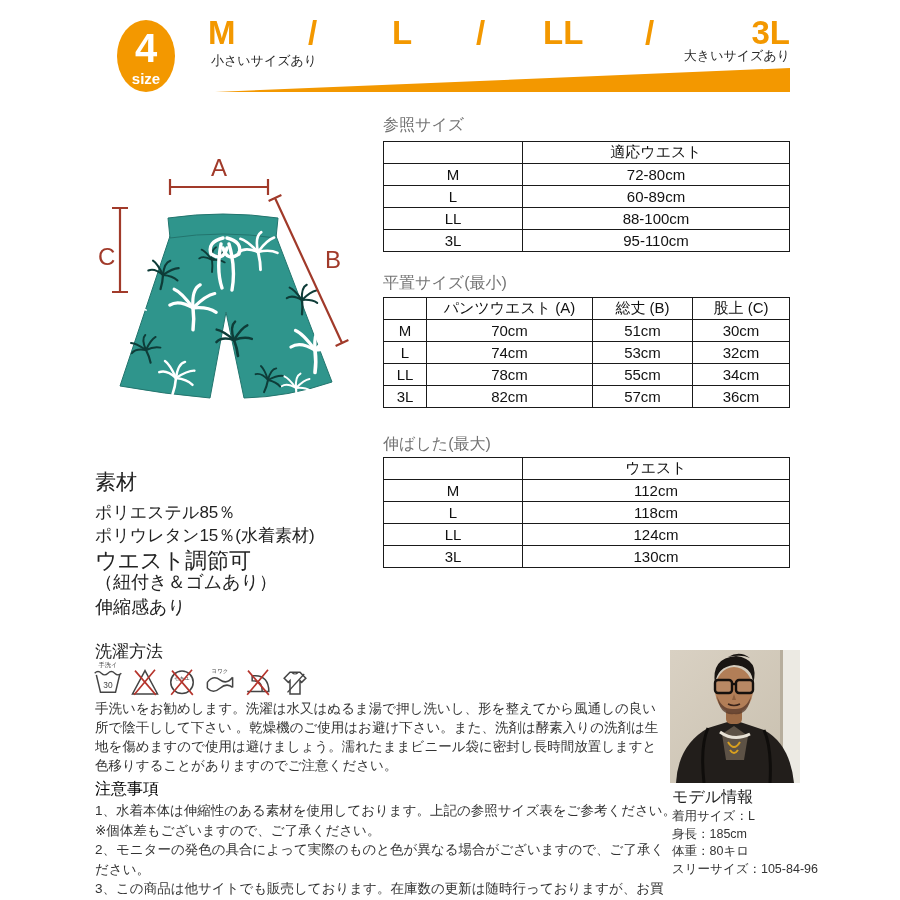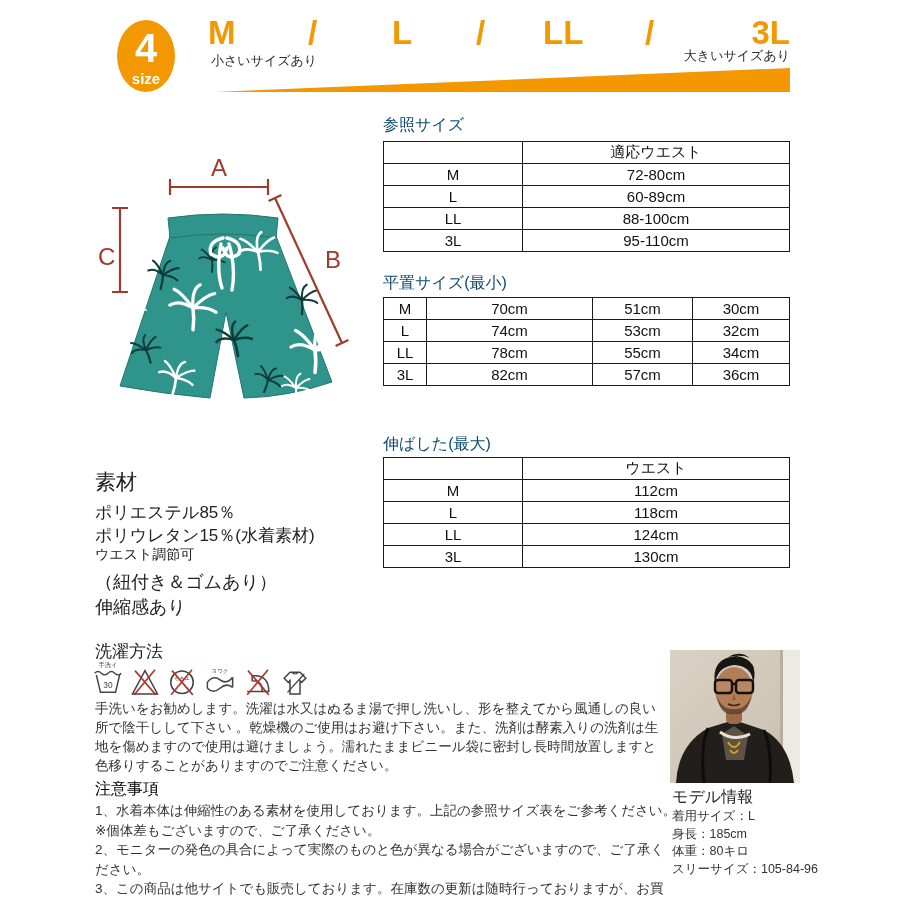"参照サイズ" .tbl-title { color: #0c4a6e -> #737373 }
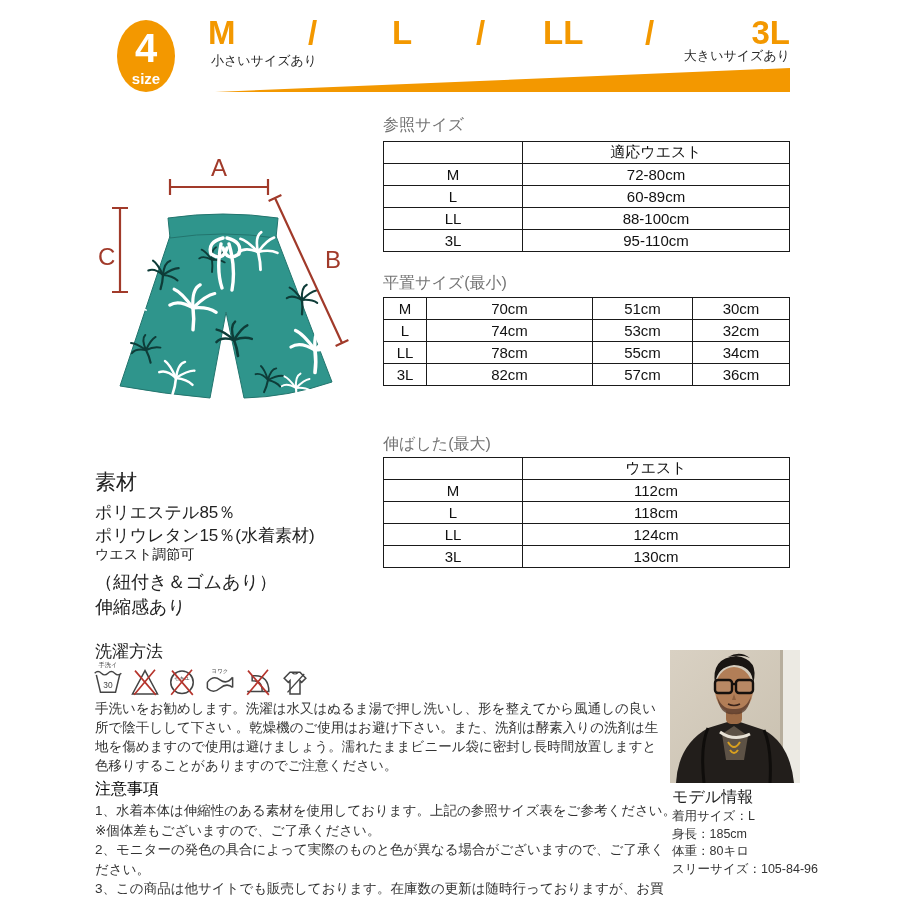"パンツウエスト (A)" tr { html: none -> <tr> <th></th> <th>パンツウエスト (A)</th> <th>総丈 (B)</th> <th>股上 (C)</th> </tr> }
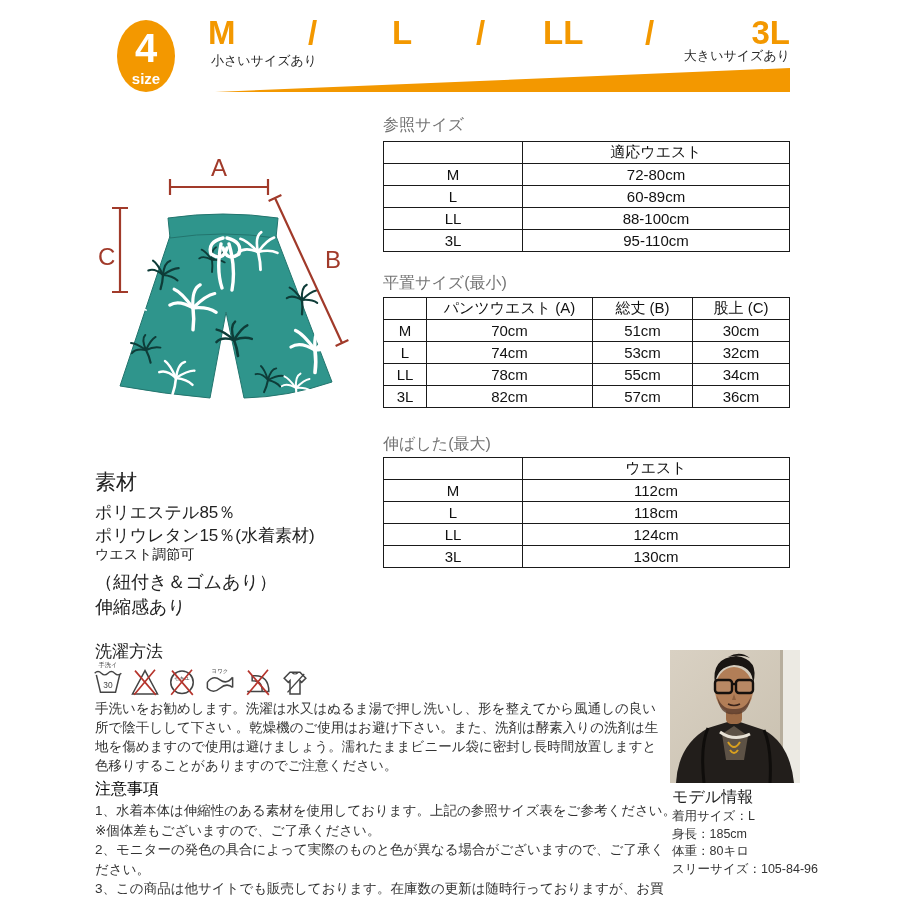"ウエスト調節可" div.abs { font-size: 14px -> 22px }
